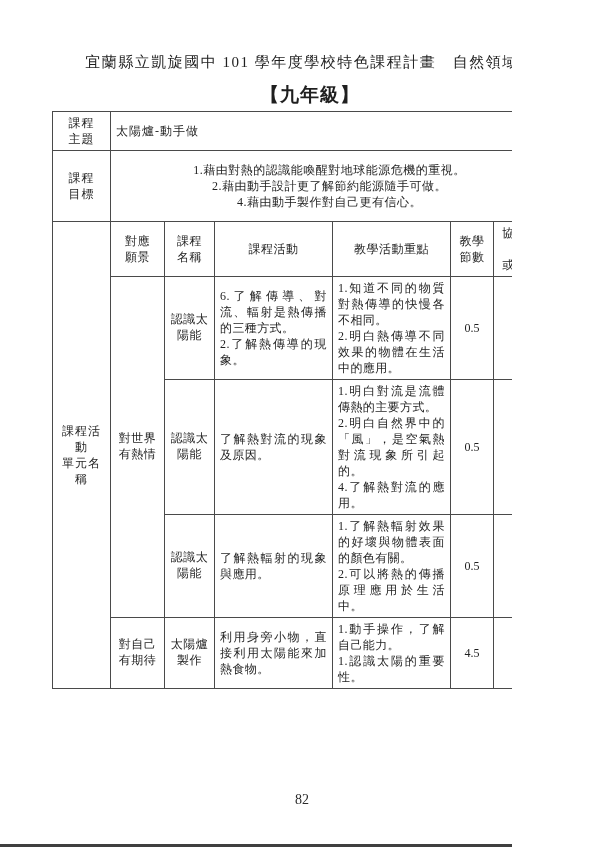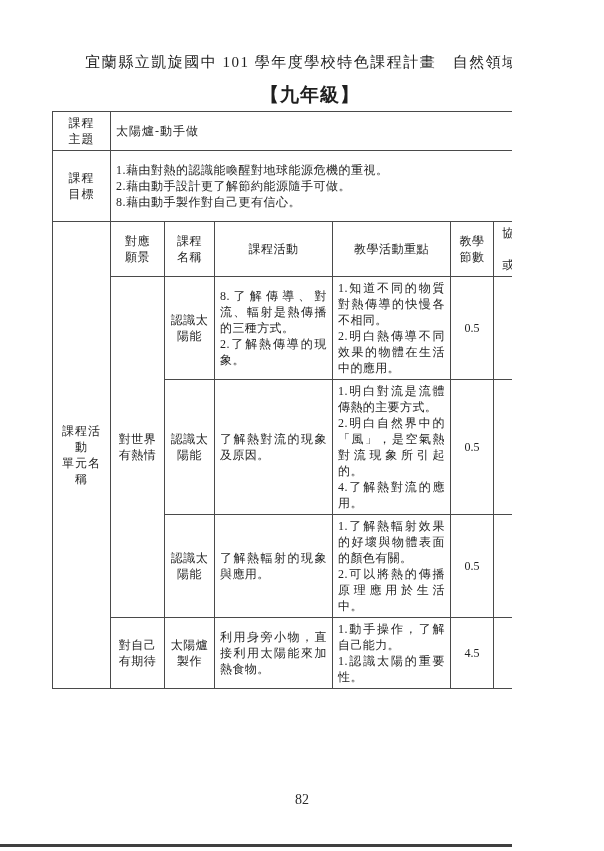"1.藉由對熱的認識能喚醒對地球能源危機的重視。" td.goals { text-align: none -> center }
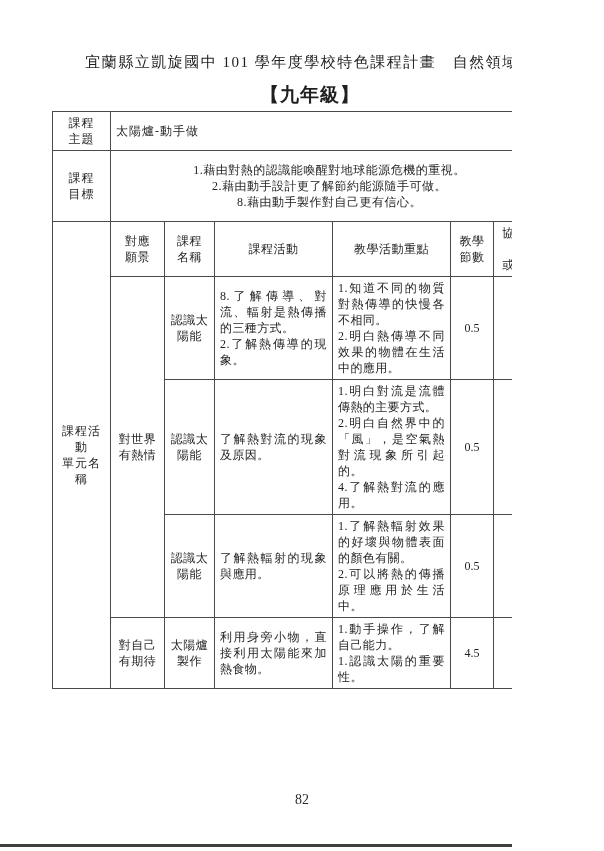"8.藉由動手製作對自己更有信心。" div { text: 8 -> 4 }
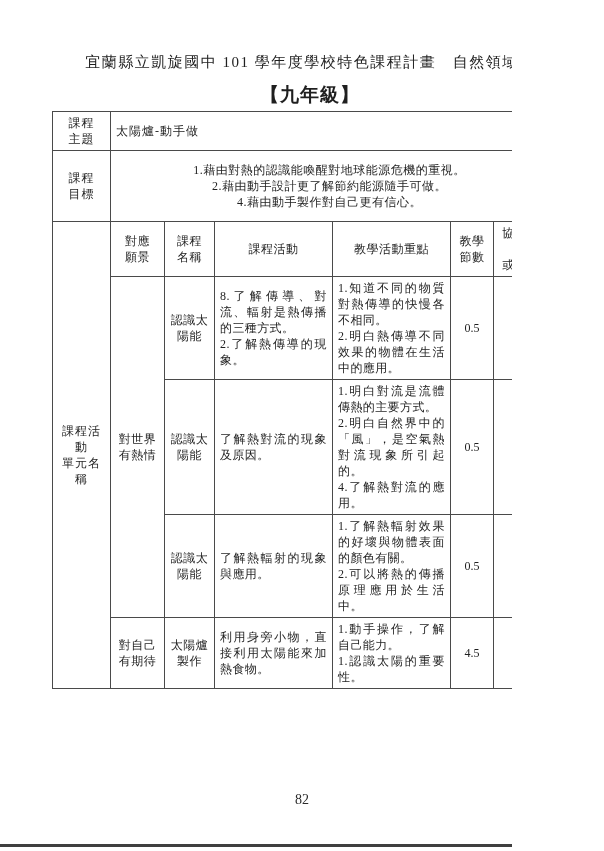"8.了解傳導、對流、輻射是熱傳播的三種方式。" div { text: 8 -> 6 }
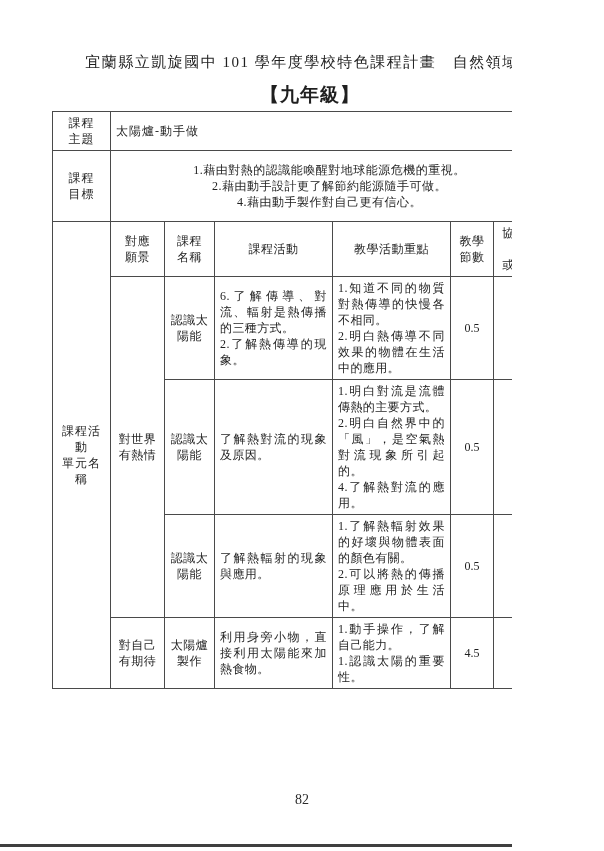"認識太" td.center { font-family: none -> Liberation Mono, monospace }
